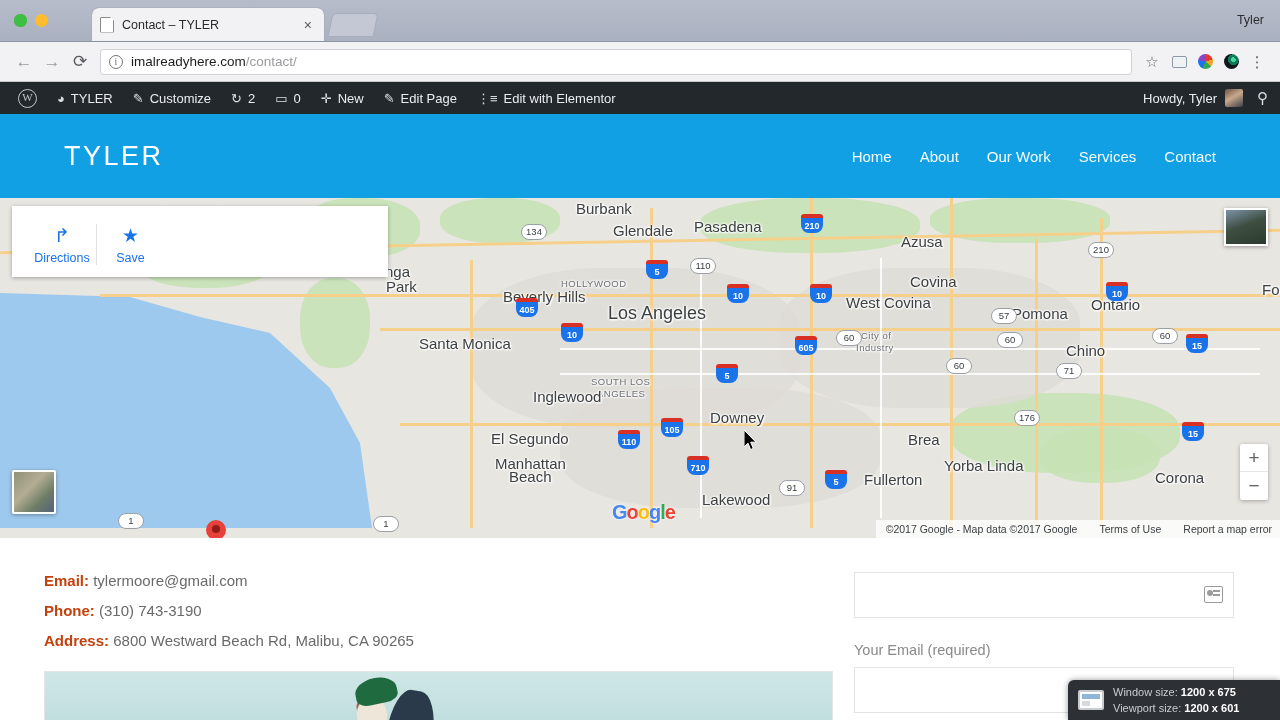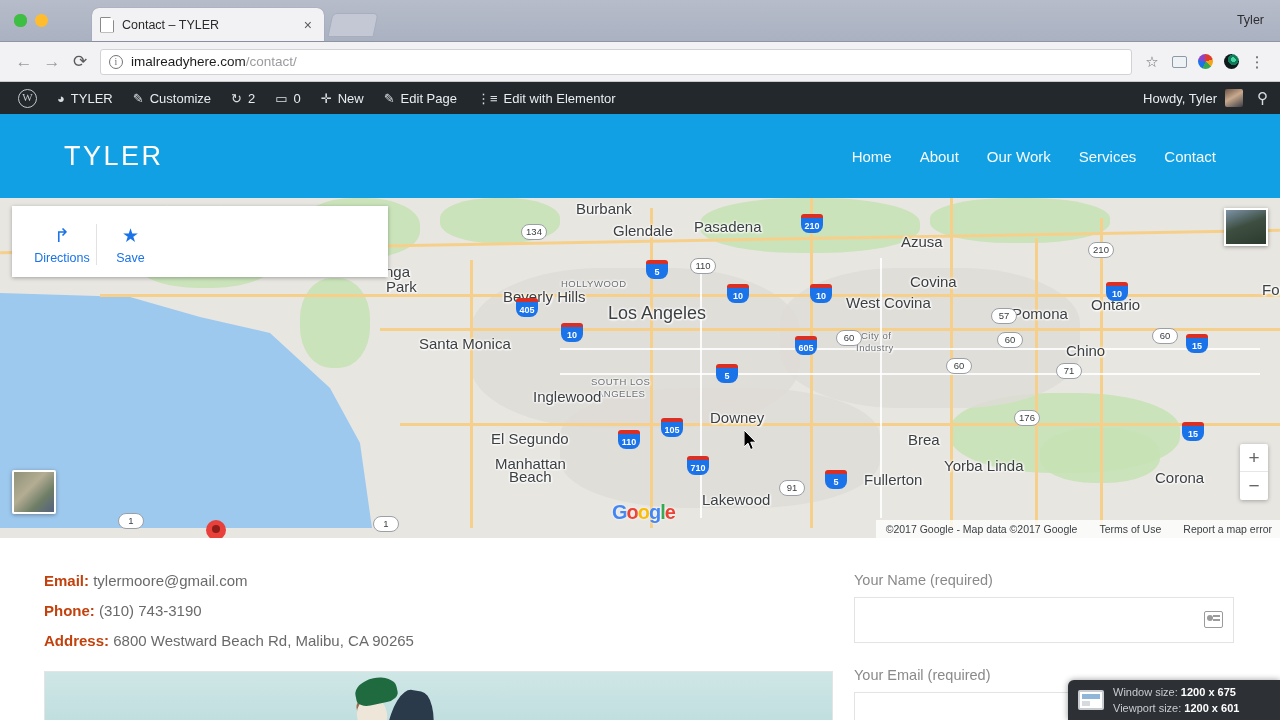"Your Name (required)" div.field-label { html: <div>Your Name (required)</div> -> none }
